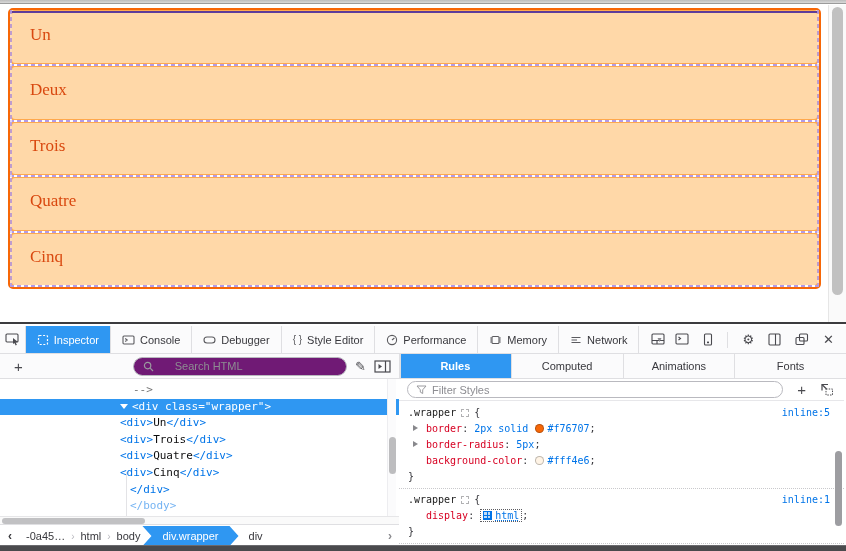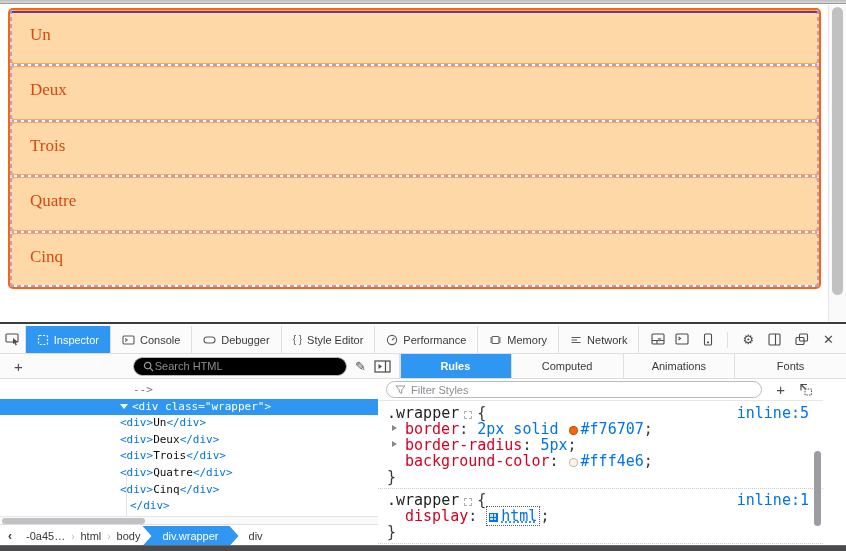"Search HTML" .searchpill { background: #000000 -> #701a75; gap: 1px -> 21px }
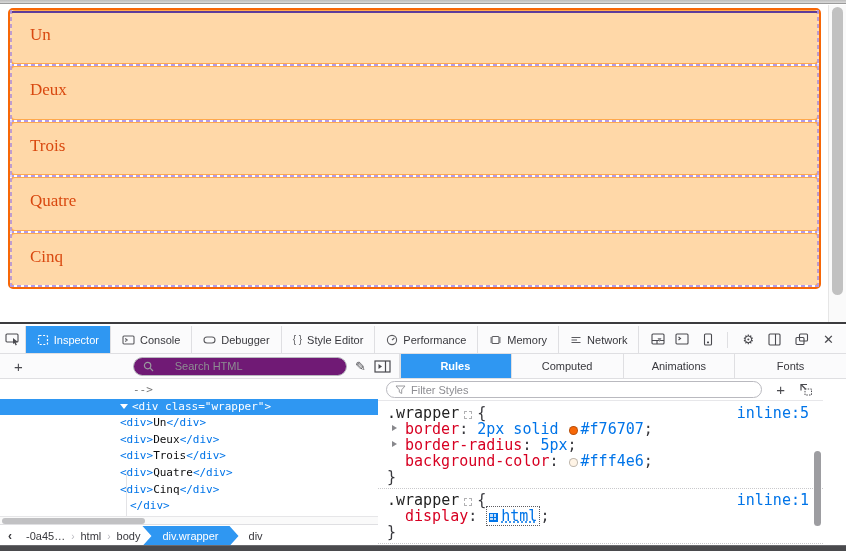"Filter Styles" .rules-panel { left: 378px -> 399px }
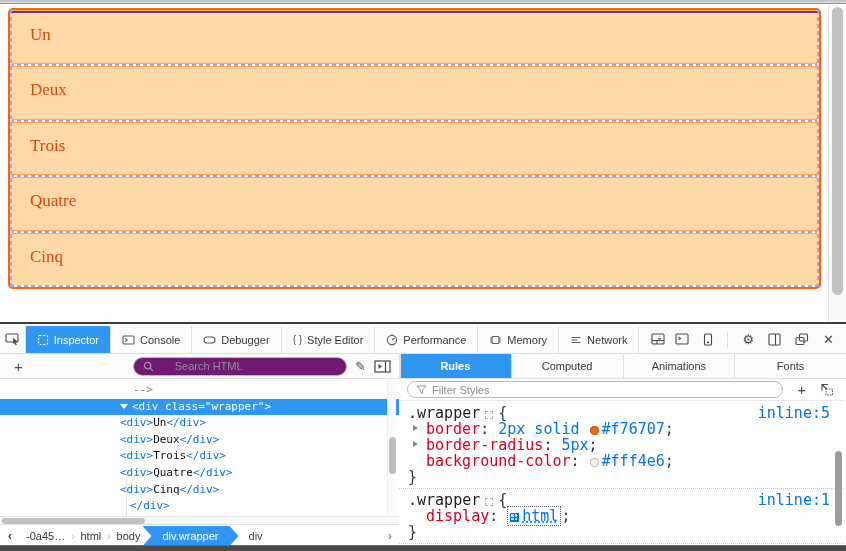".wrapper {" .rules-list { font-size: 15px -> 10px }
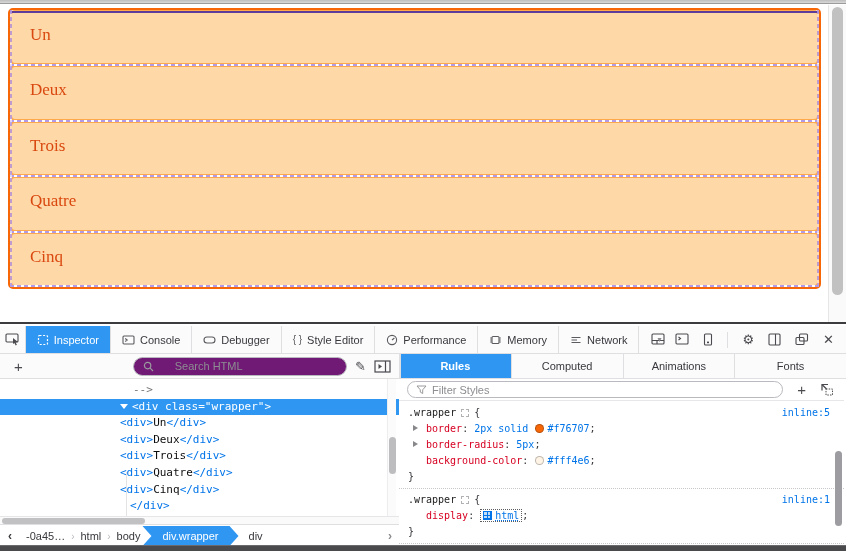"<div>Deux</div>" div.mline { html: <div><span>&lt;div&gt;</span><span>Deux</span><span>&lt;/div&gt;</span></div> -> none }
